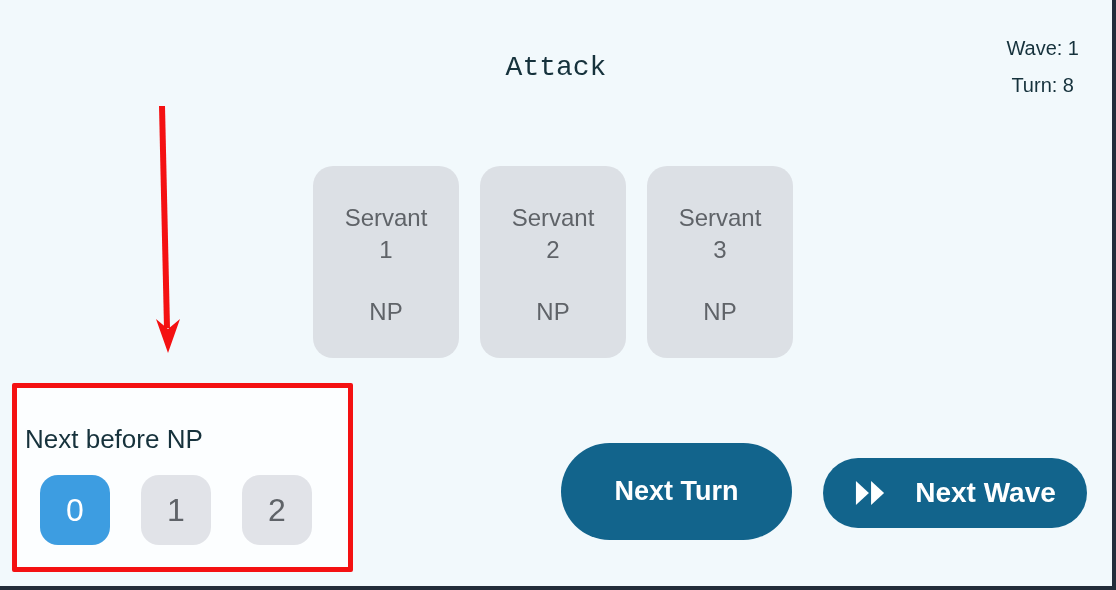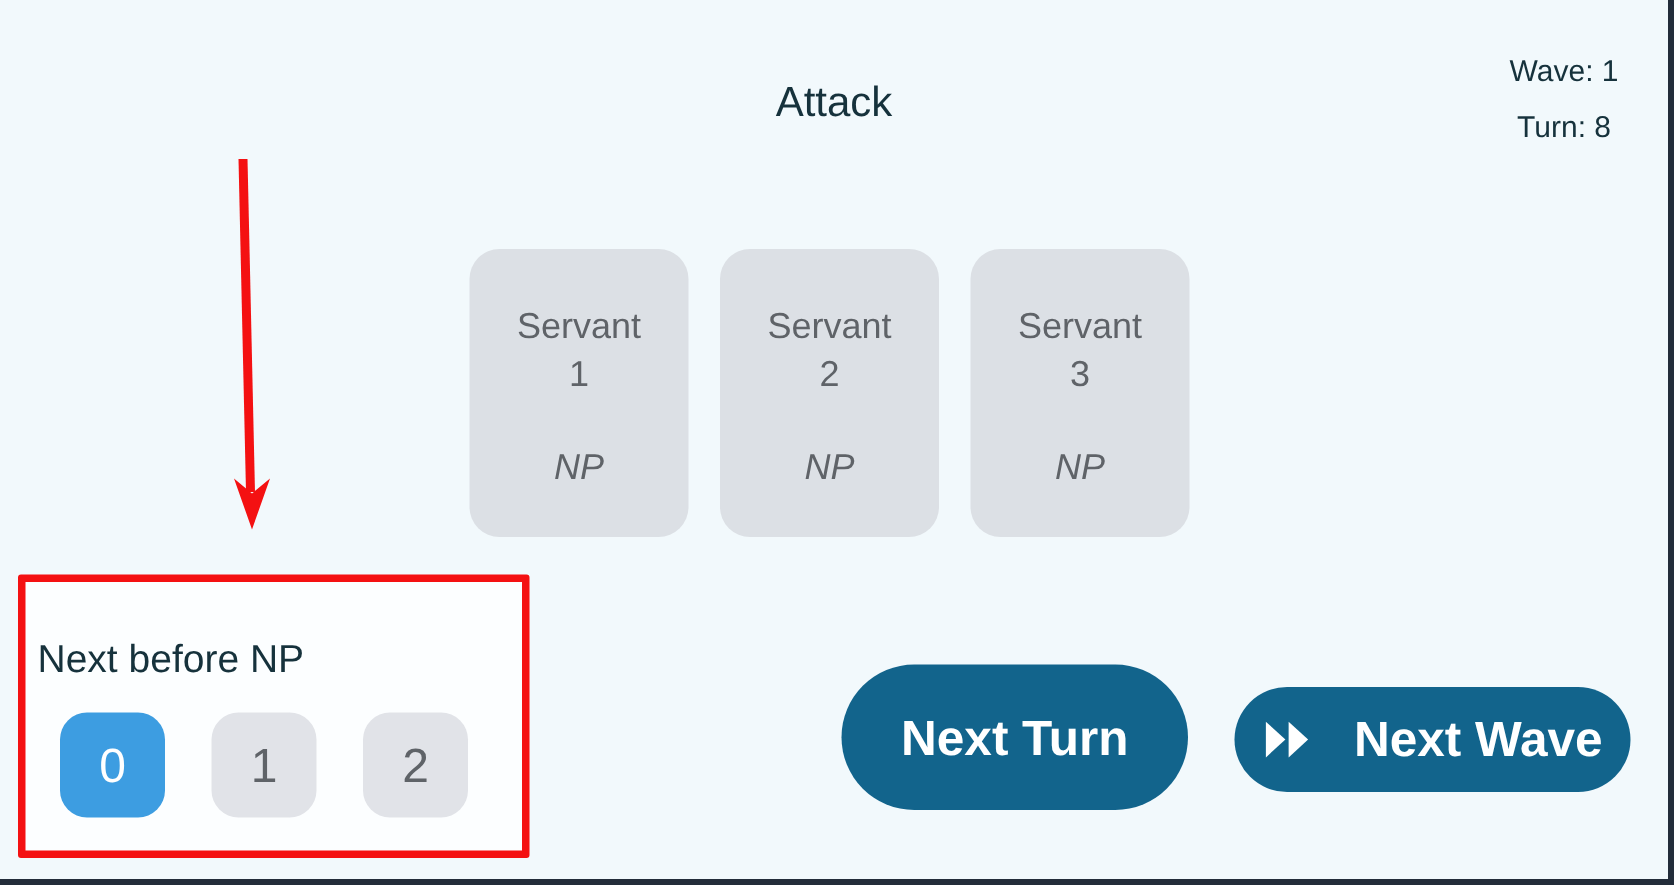"Attack" .phase-title { font-family: none -> Liberation Mono, monospace }
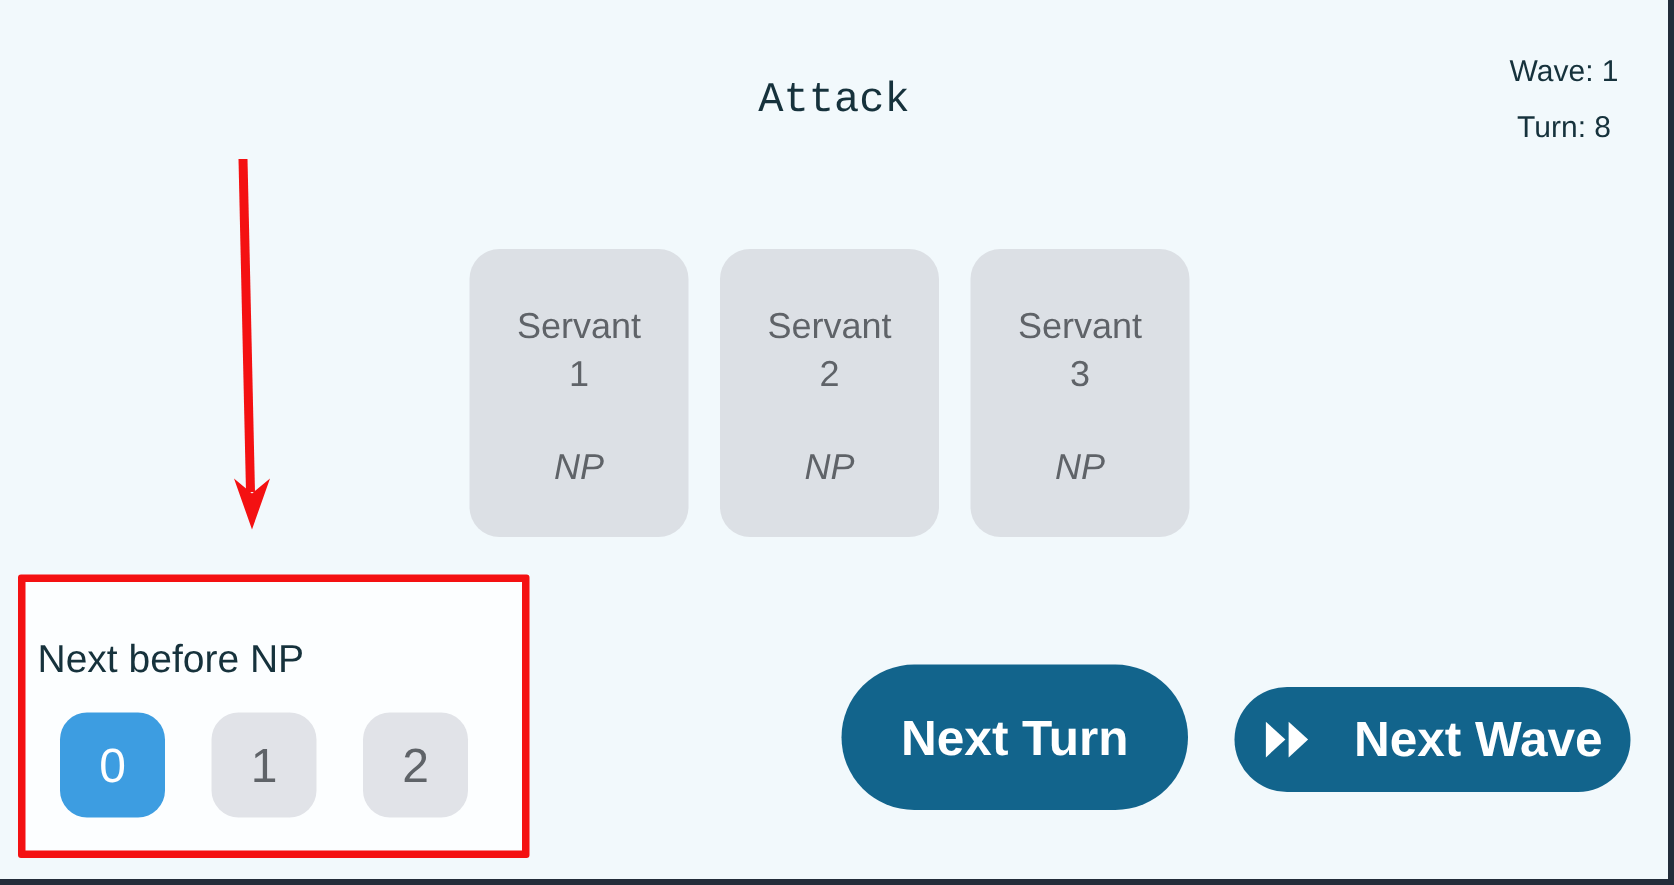"NP" .sc-np { font-style: italic -> none }
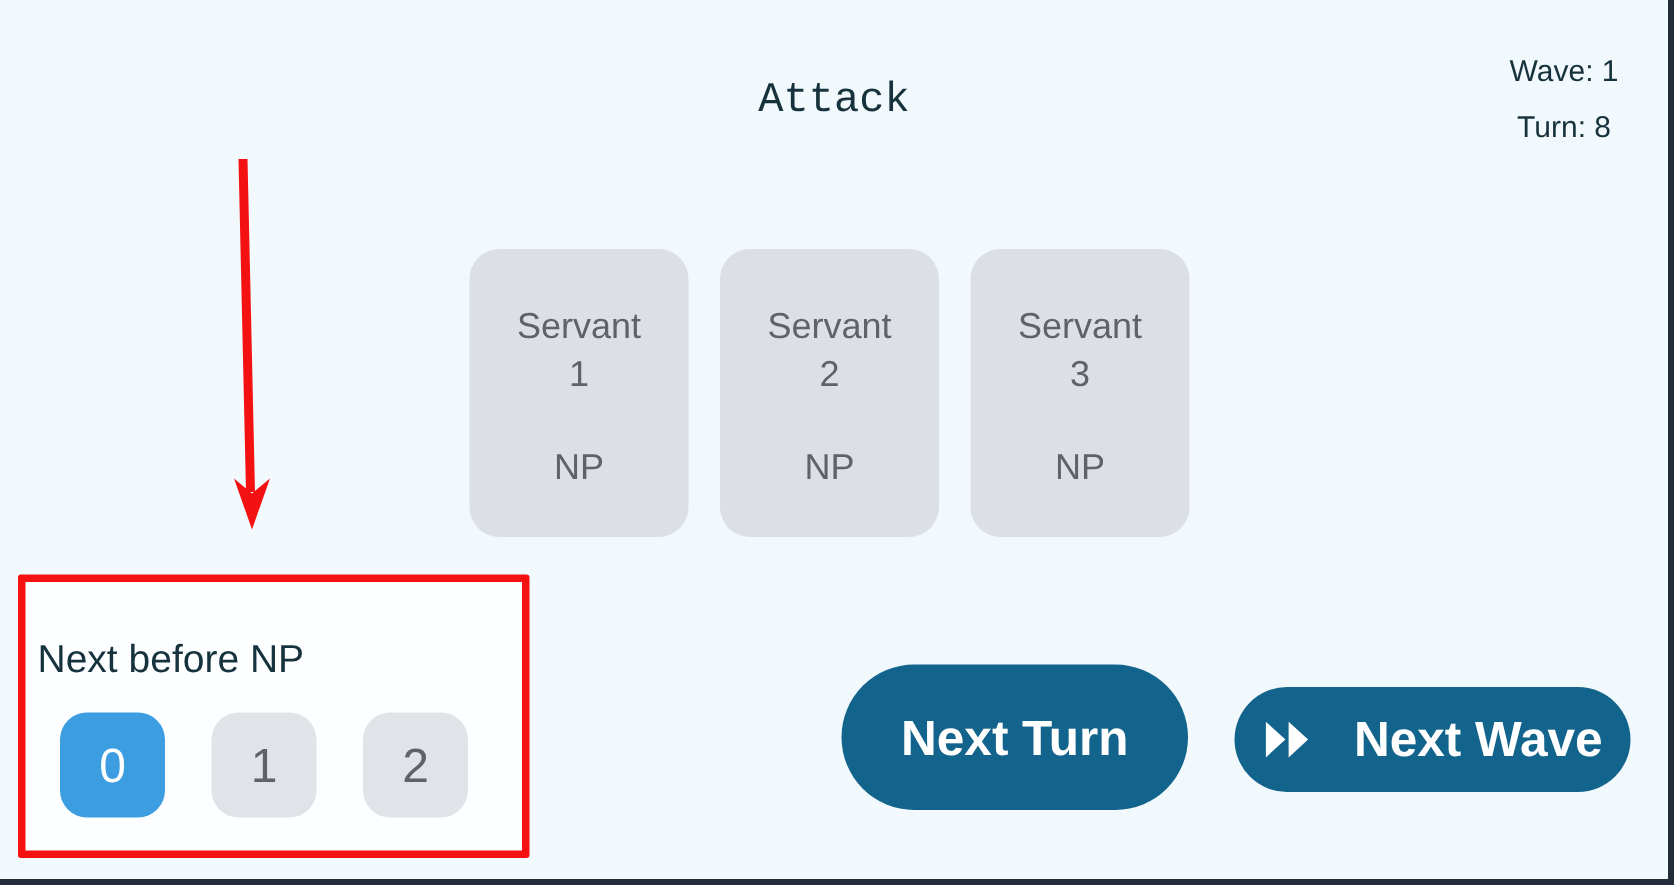"Next Turn" .next-turn { font-size: 33px -> 27px }
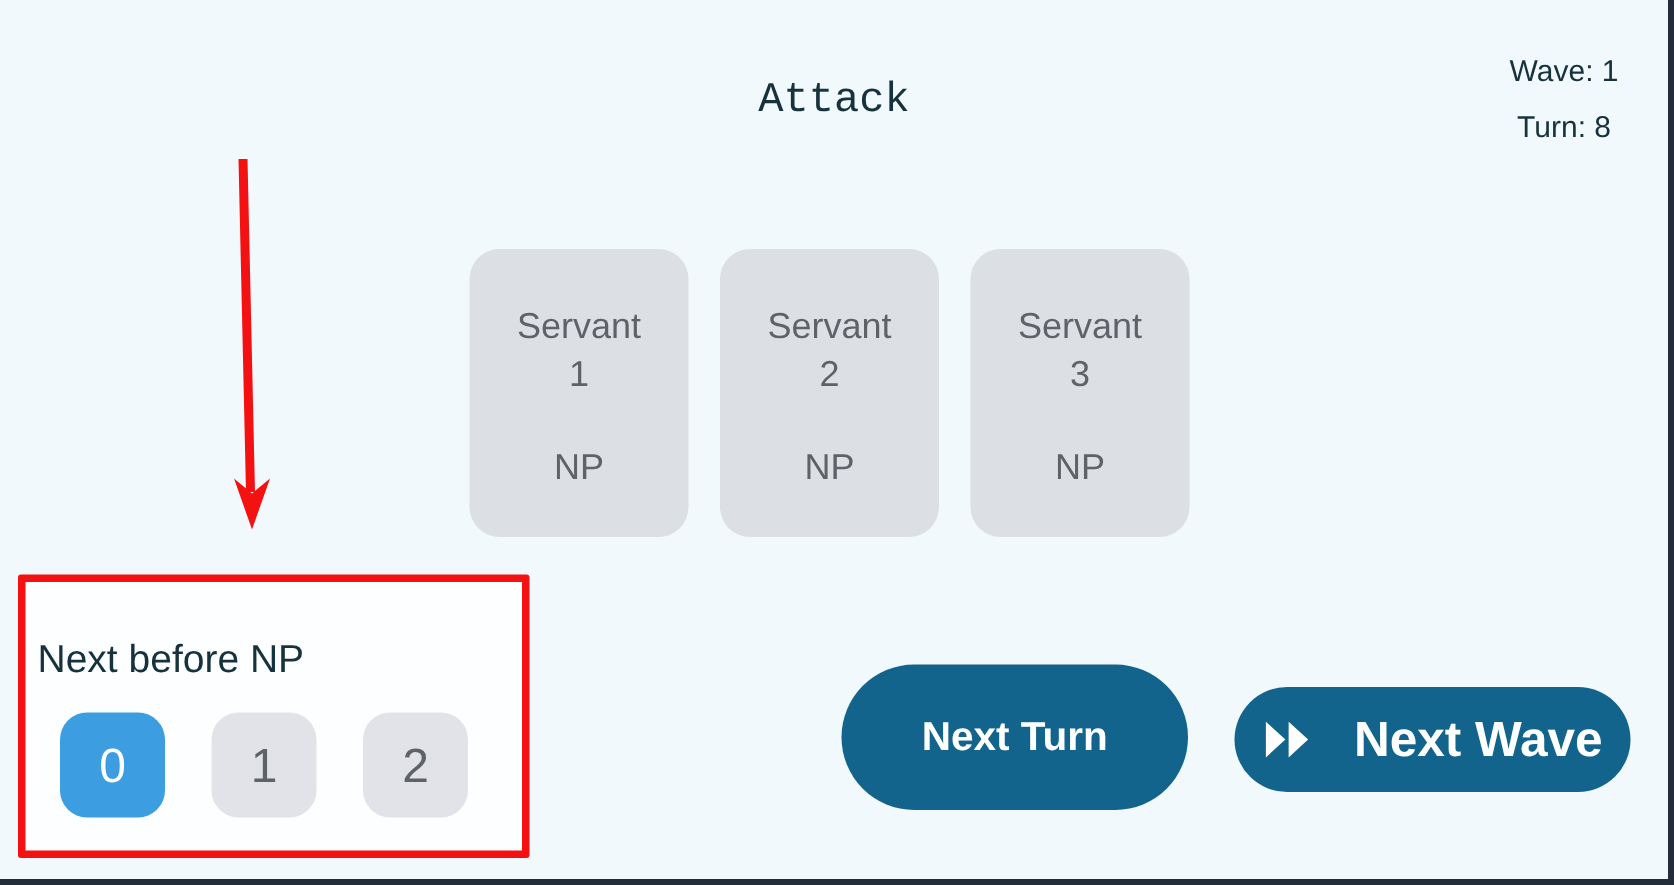"Next Wave" .next-wave { font-size: 33px -> 28px }
